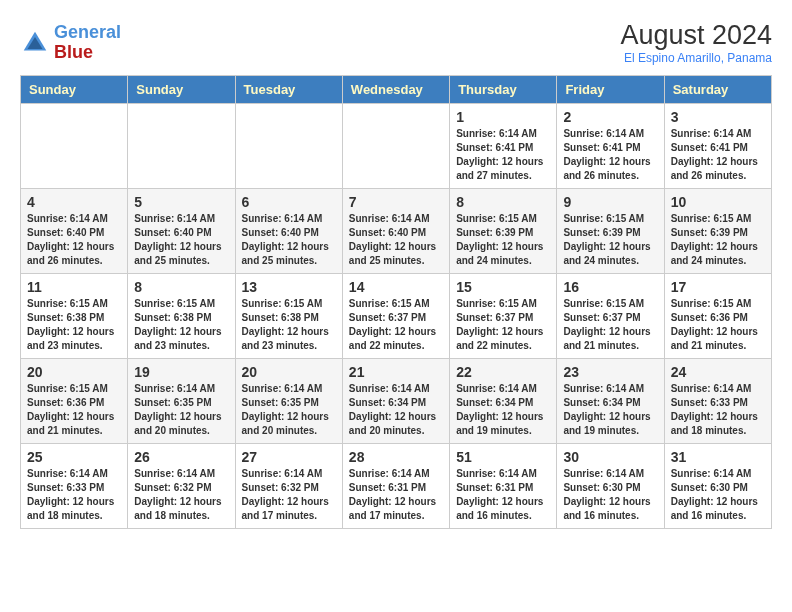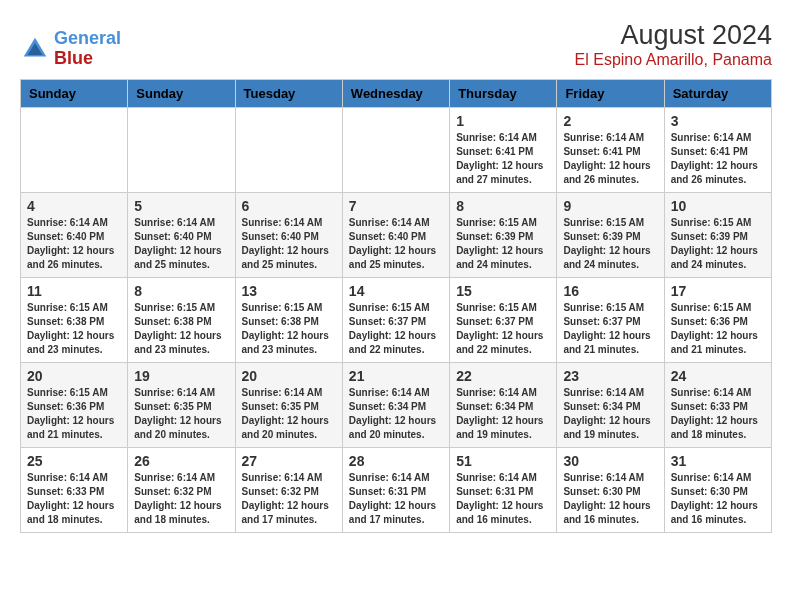"General" .header { align-items: flex-end -> center }
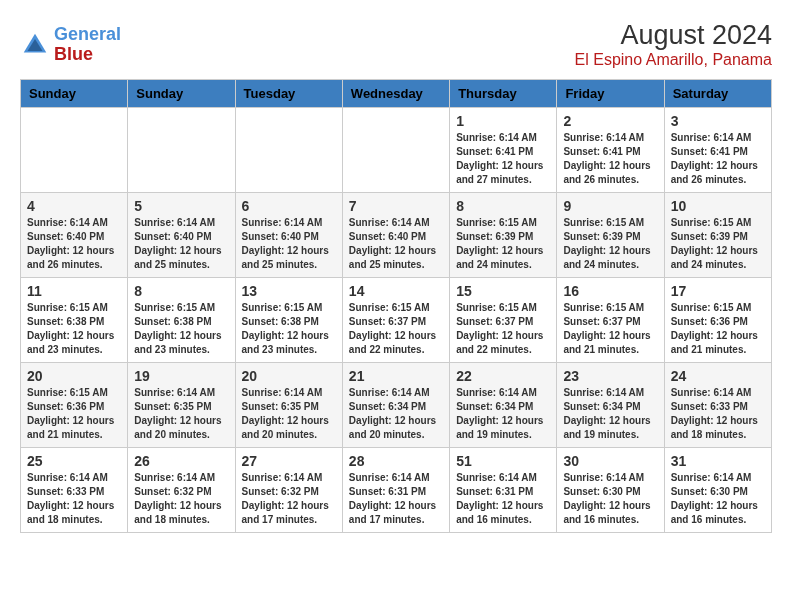"El Espino Amarillo, Panama" .location-title { color: #b91c1c -> #3b82f6; font-size: 16px -> 12px }
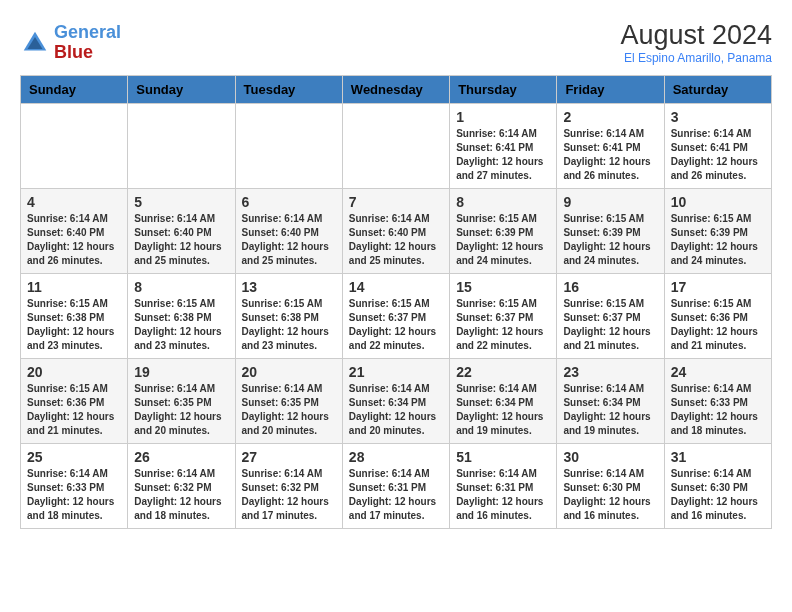"Sunday" thead tr th { color: #000000 -> #fef9c3 }
